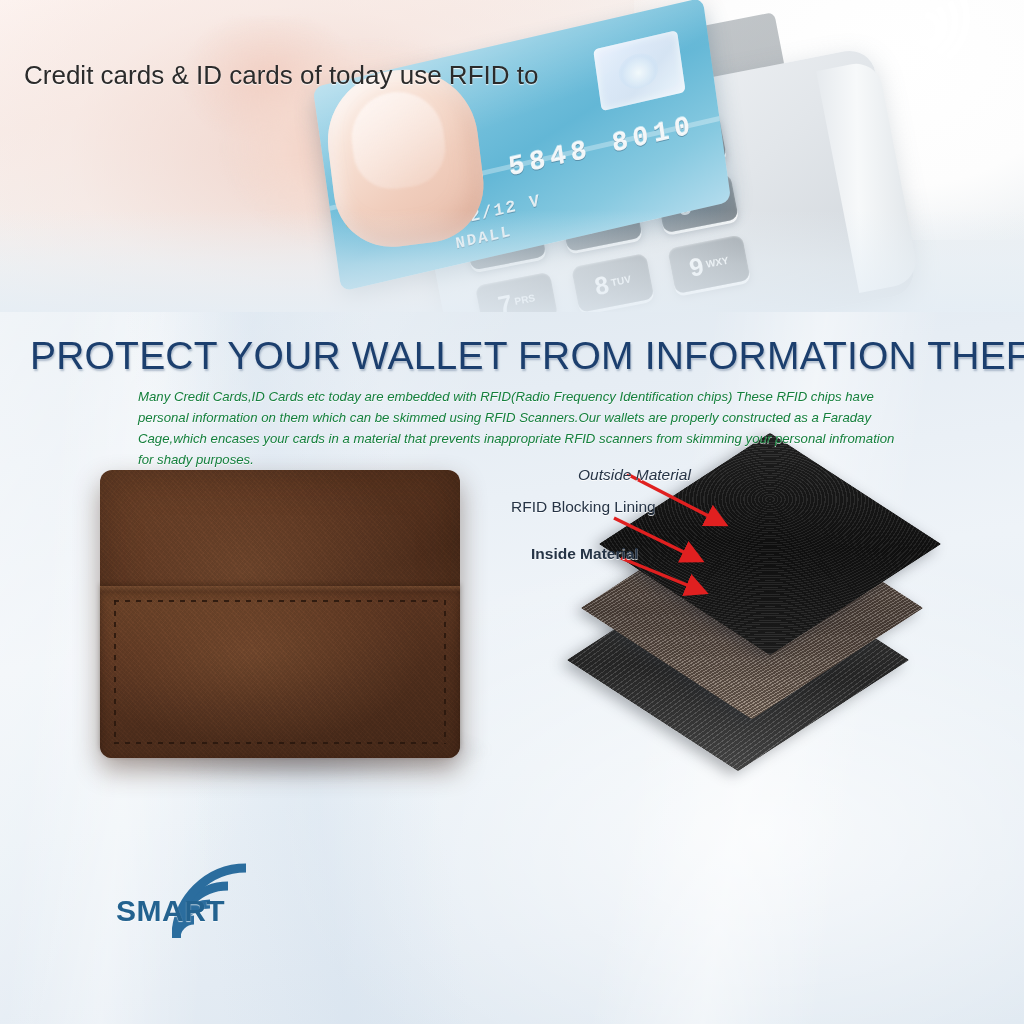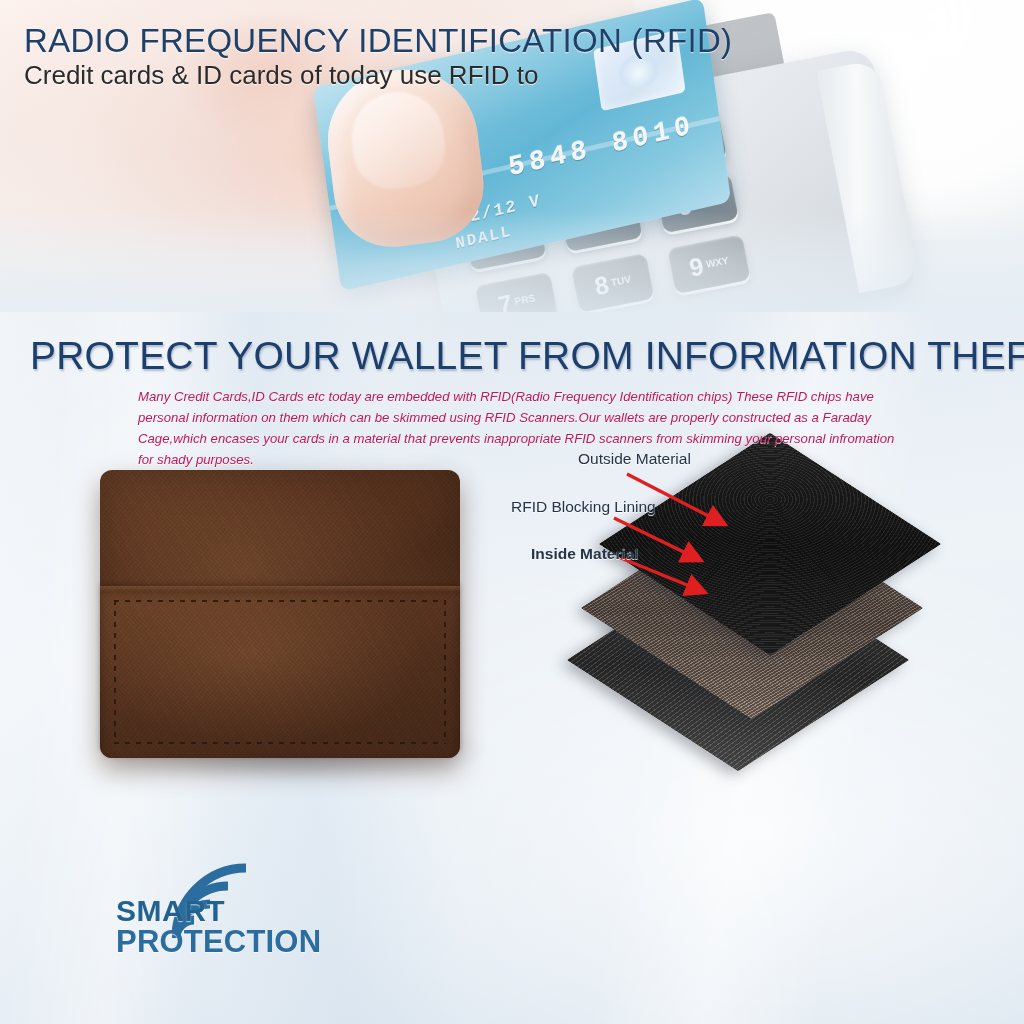"RADIO FREQUENCY IDENTIFICATION (RFID)" div.head-1 { html: <div>RADIO FREQUENCY IDENTIFICATION (RFID)</div> -> none }
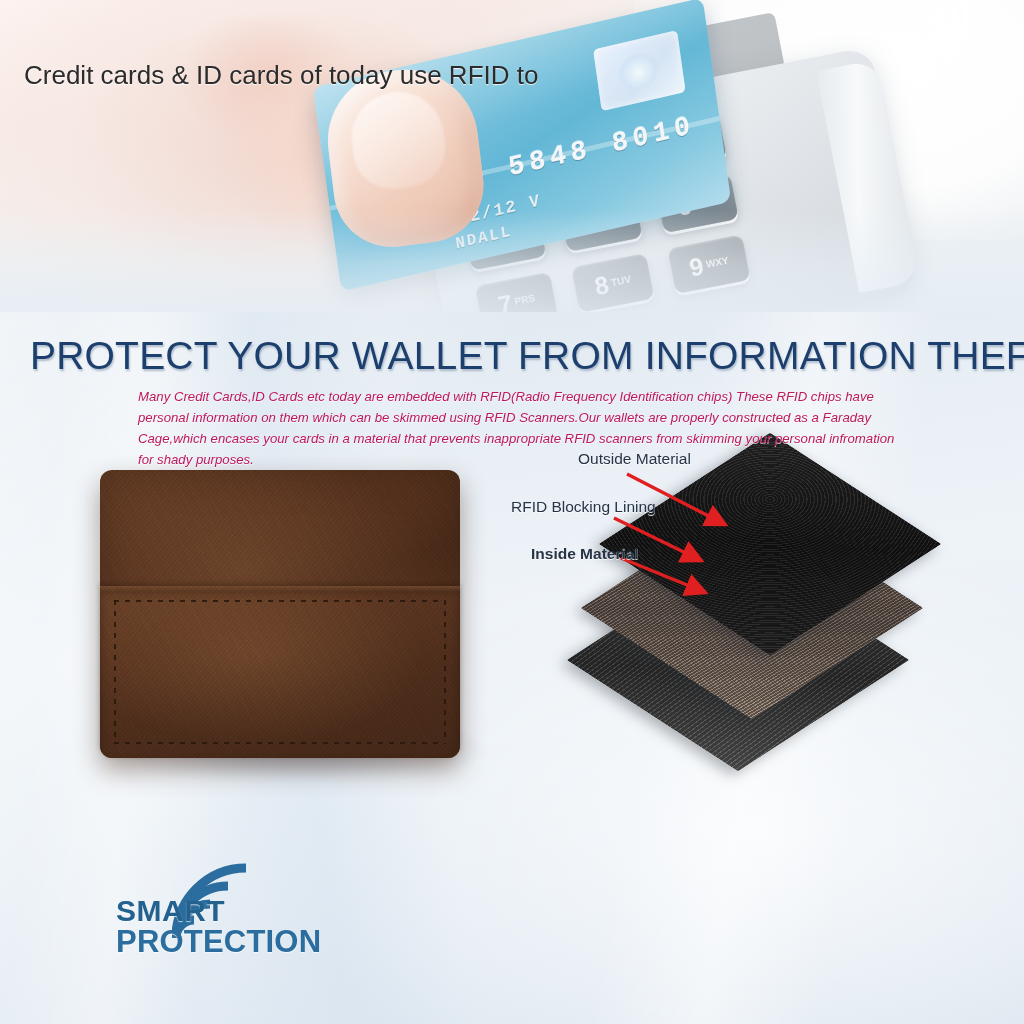"Many Credit Cards,ID Cards etc" .body-copy { color: #be185d -> #15803d }
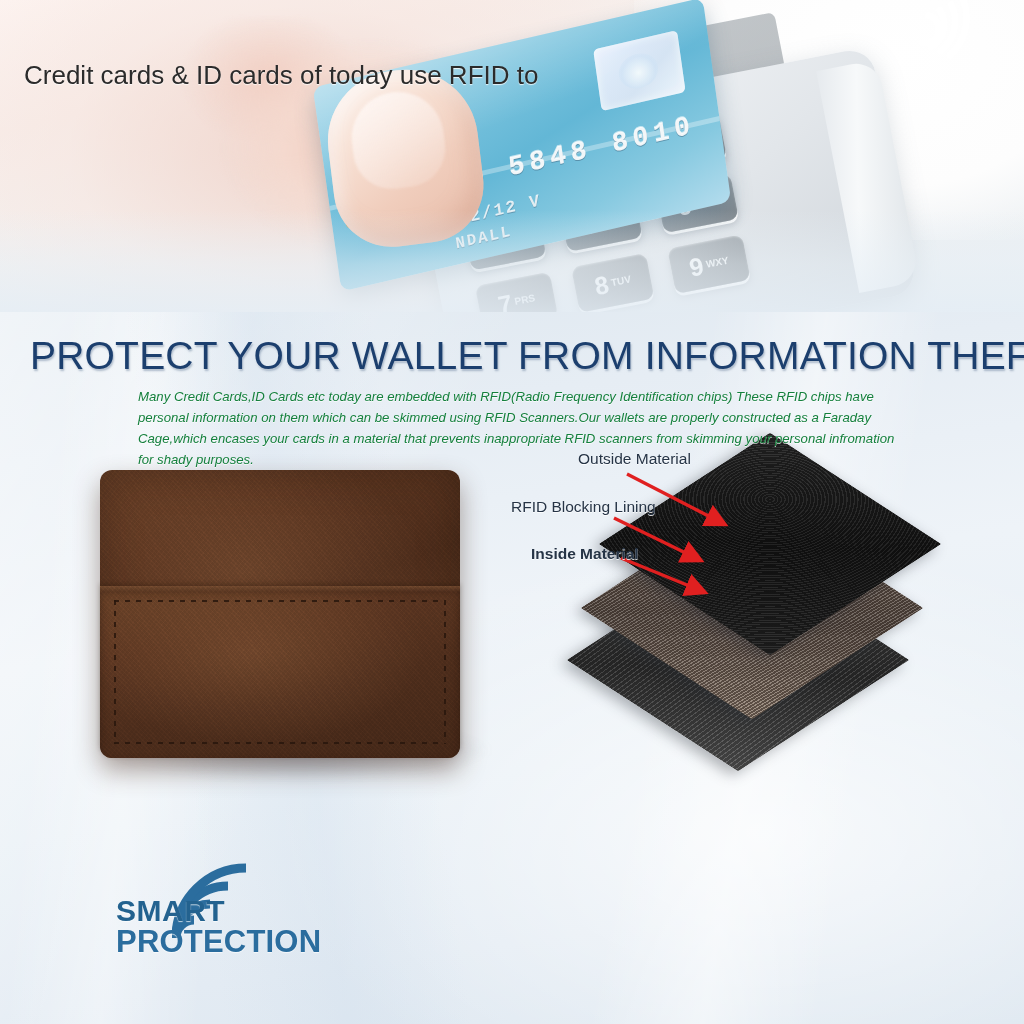"Outside Material" .ll-outside { font-style: none -> italic; top: 450px -> 466px }
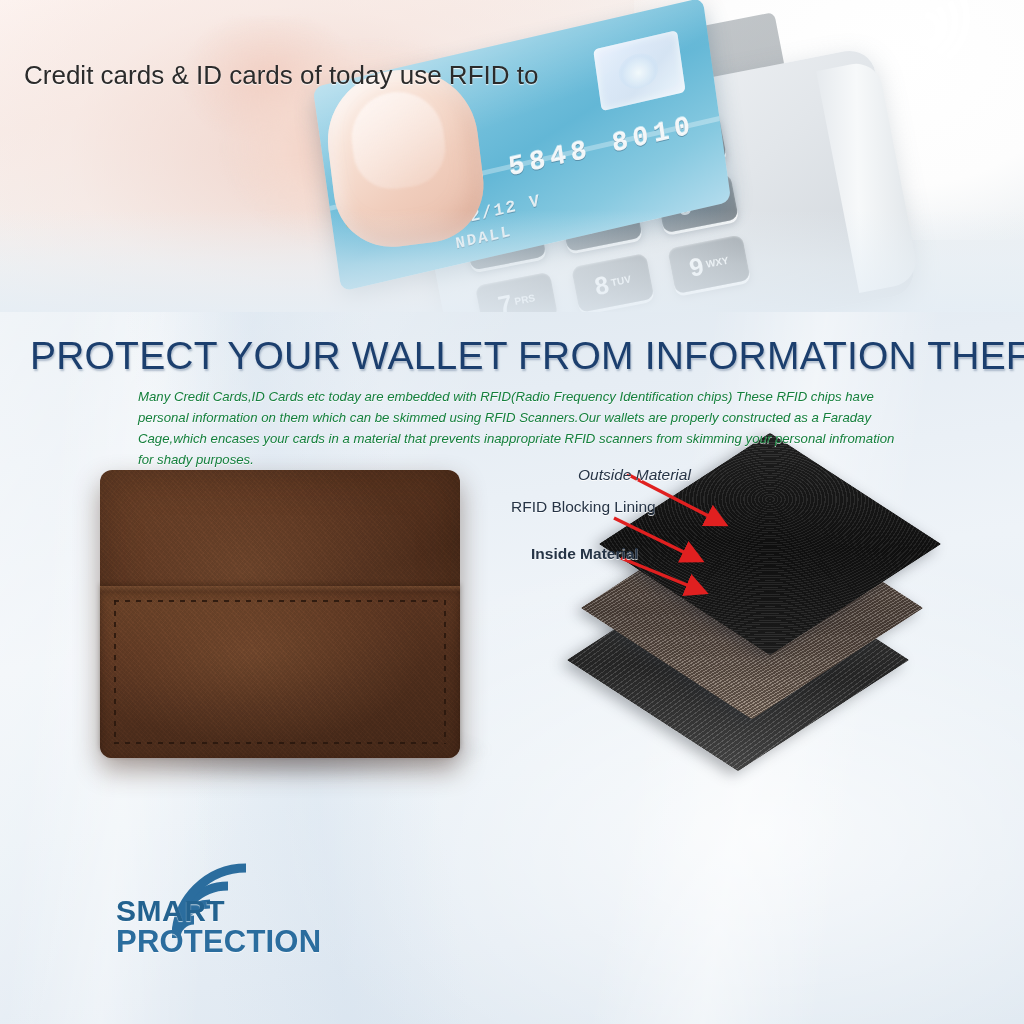"PROTECTION" div.logo-protection { html: <div>PROTECTION</div> -> none }
